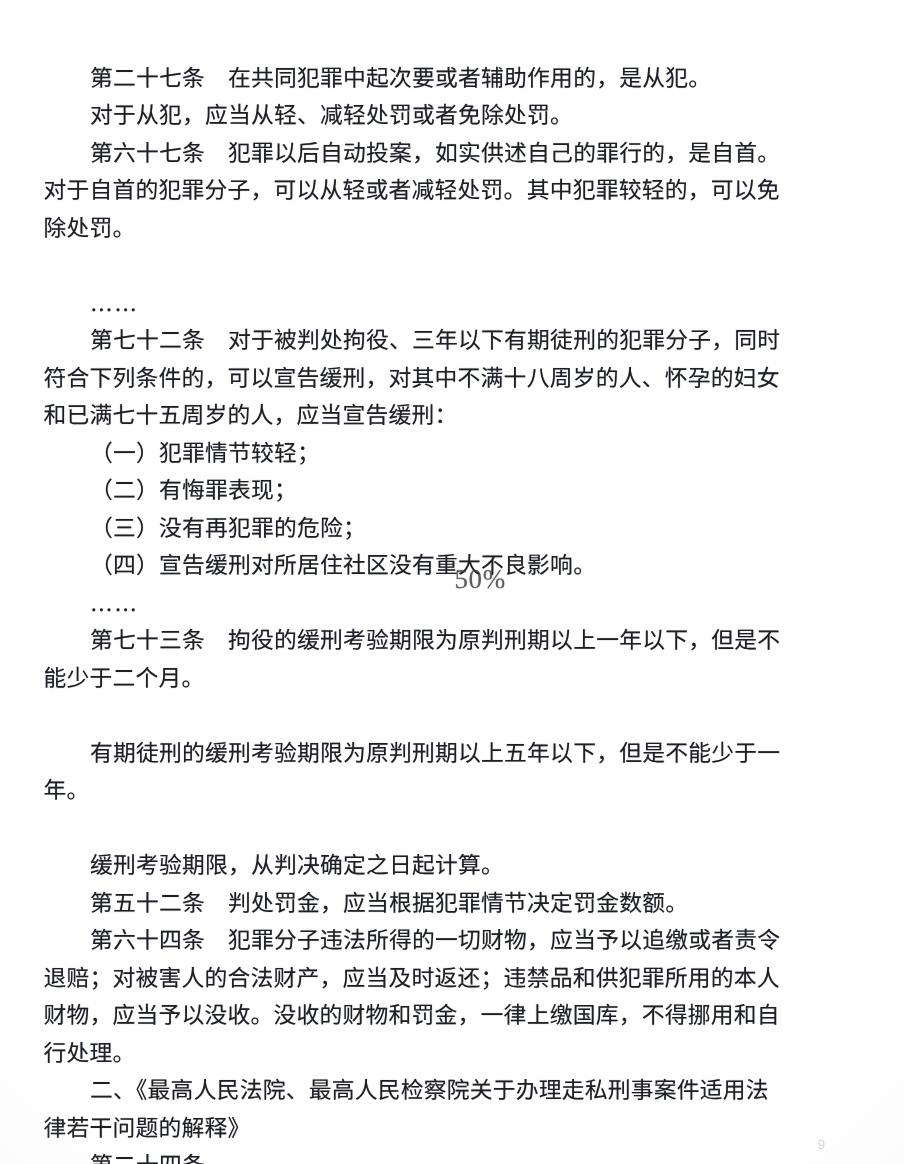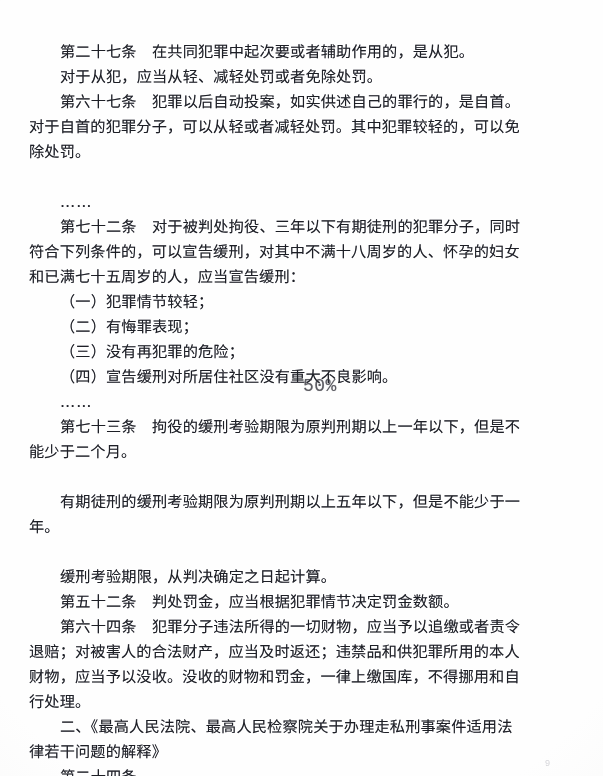"50%" #overlay-50 { font-family: Liberation Mono, monospace -> Liberation Serif, serif }
